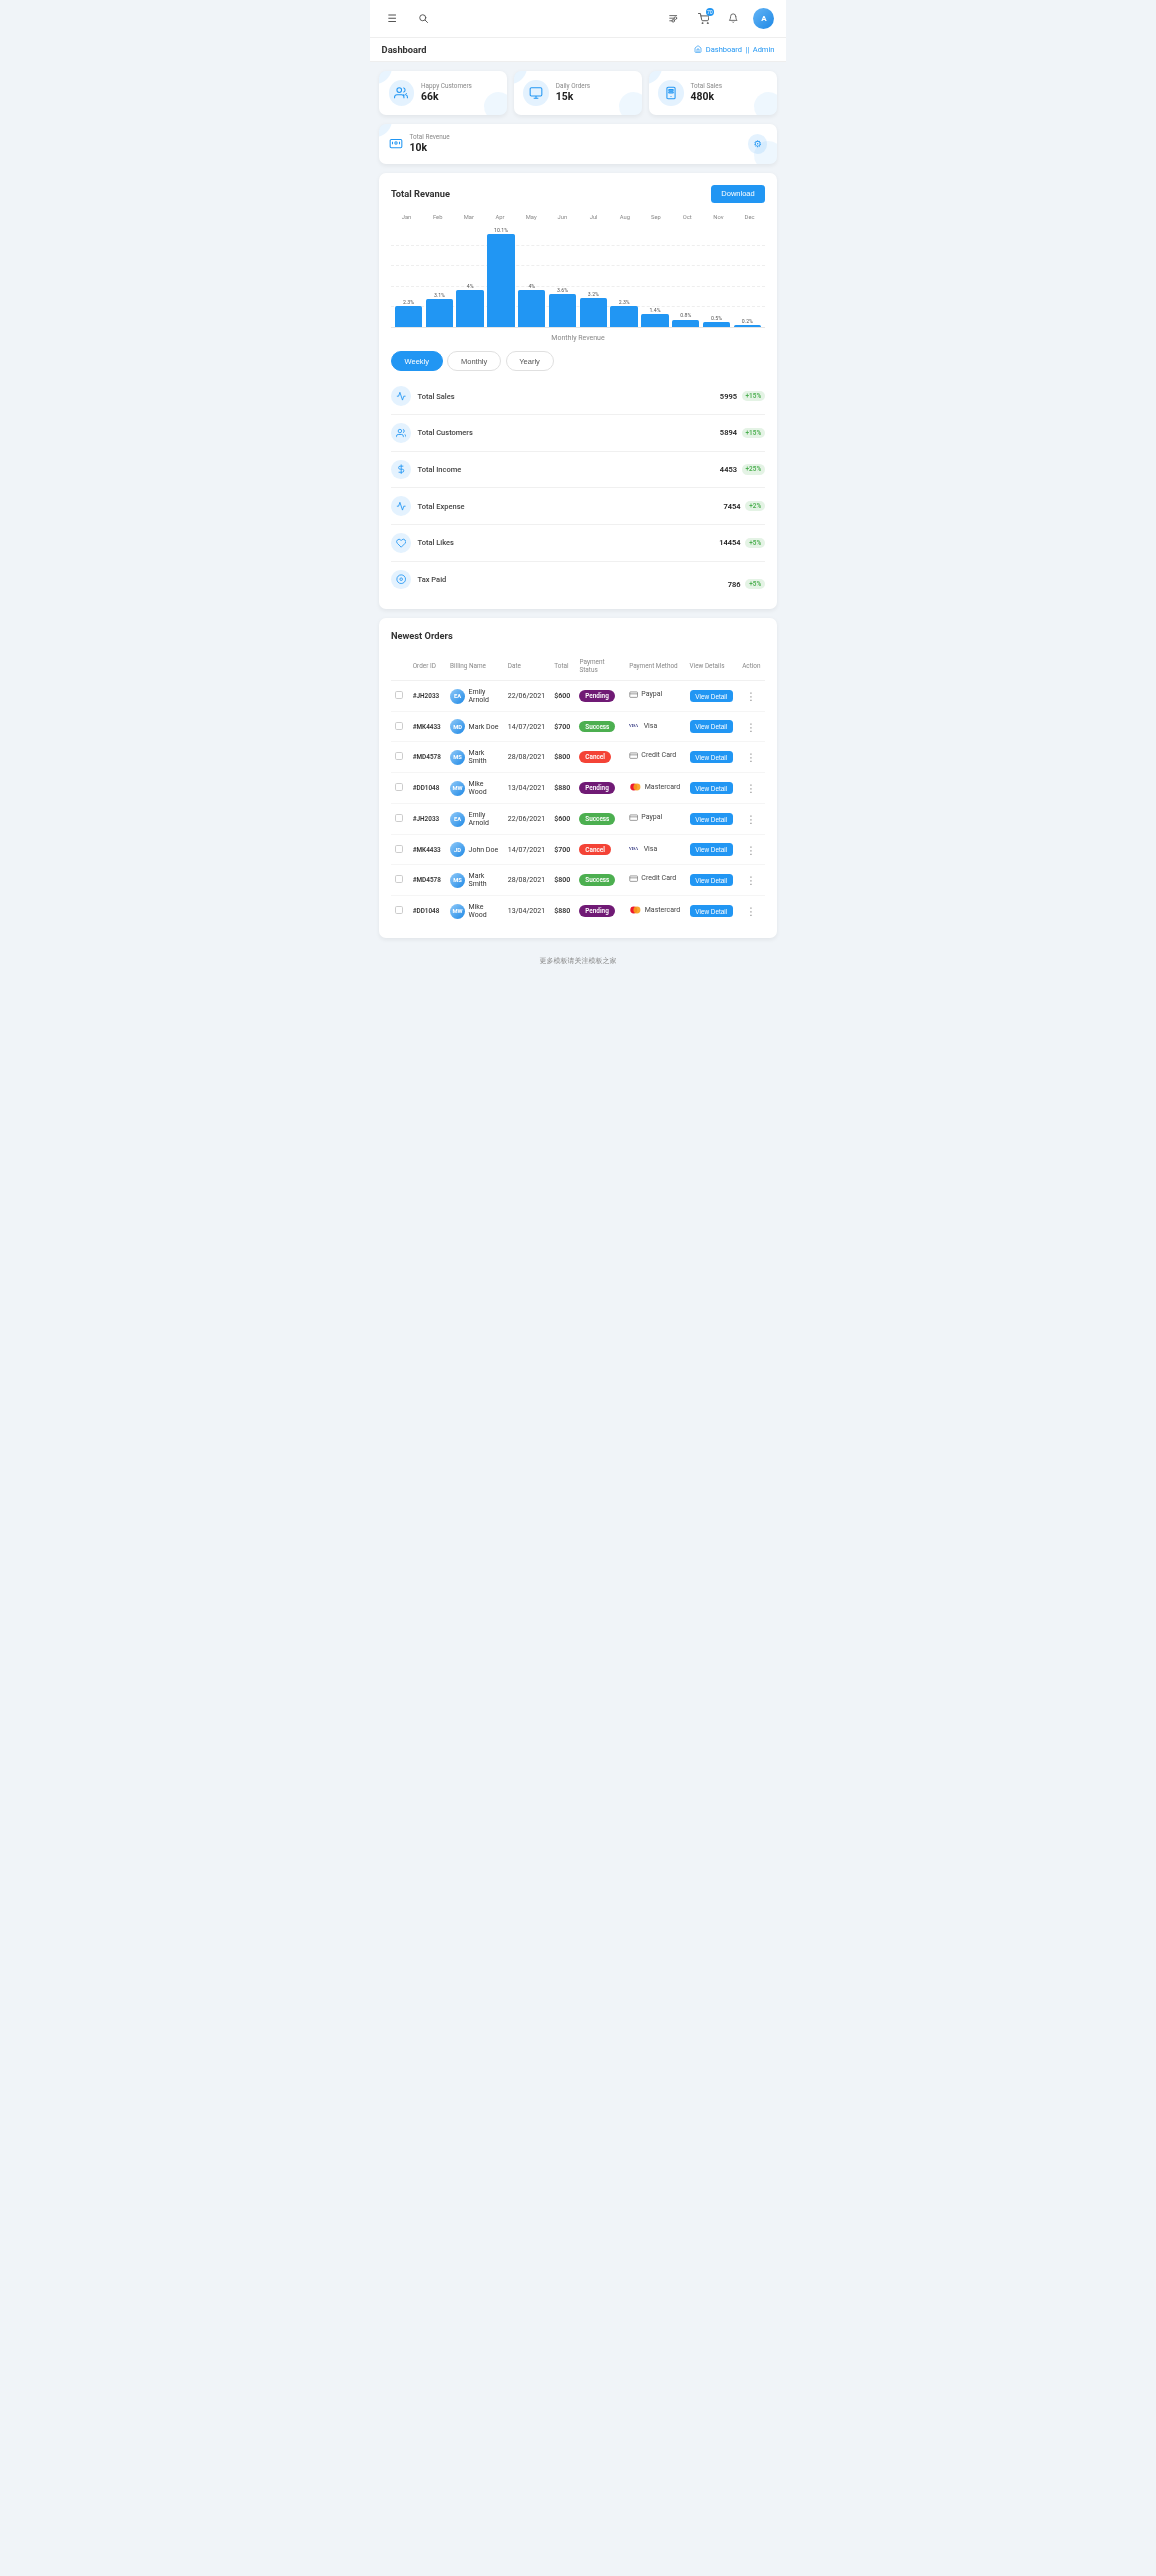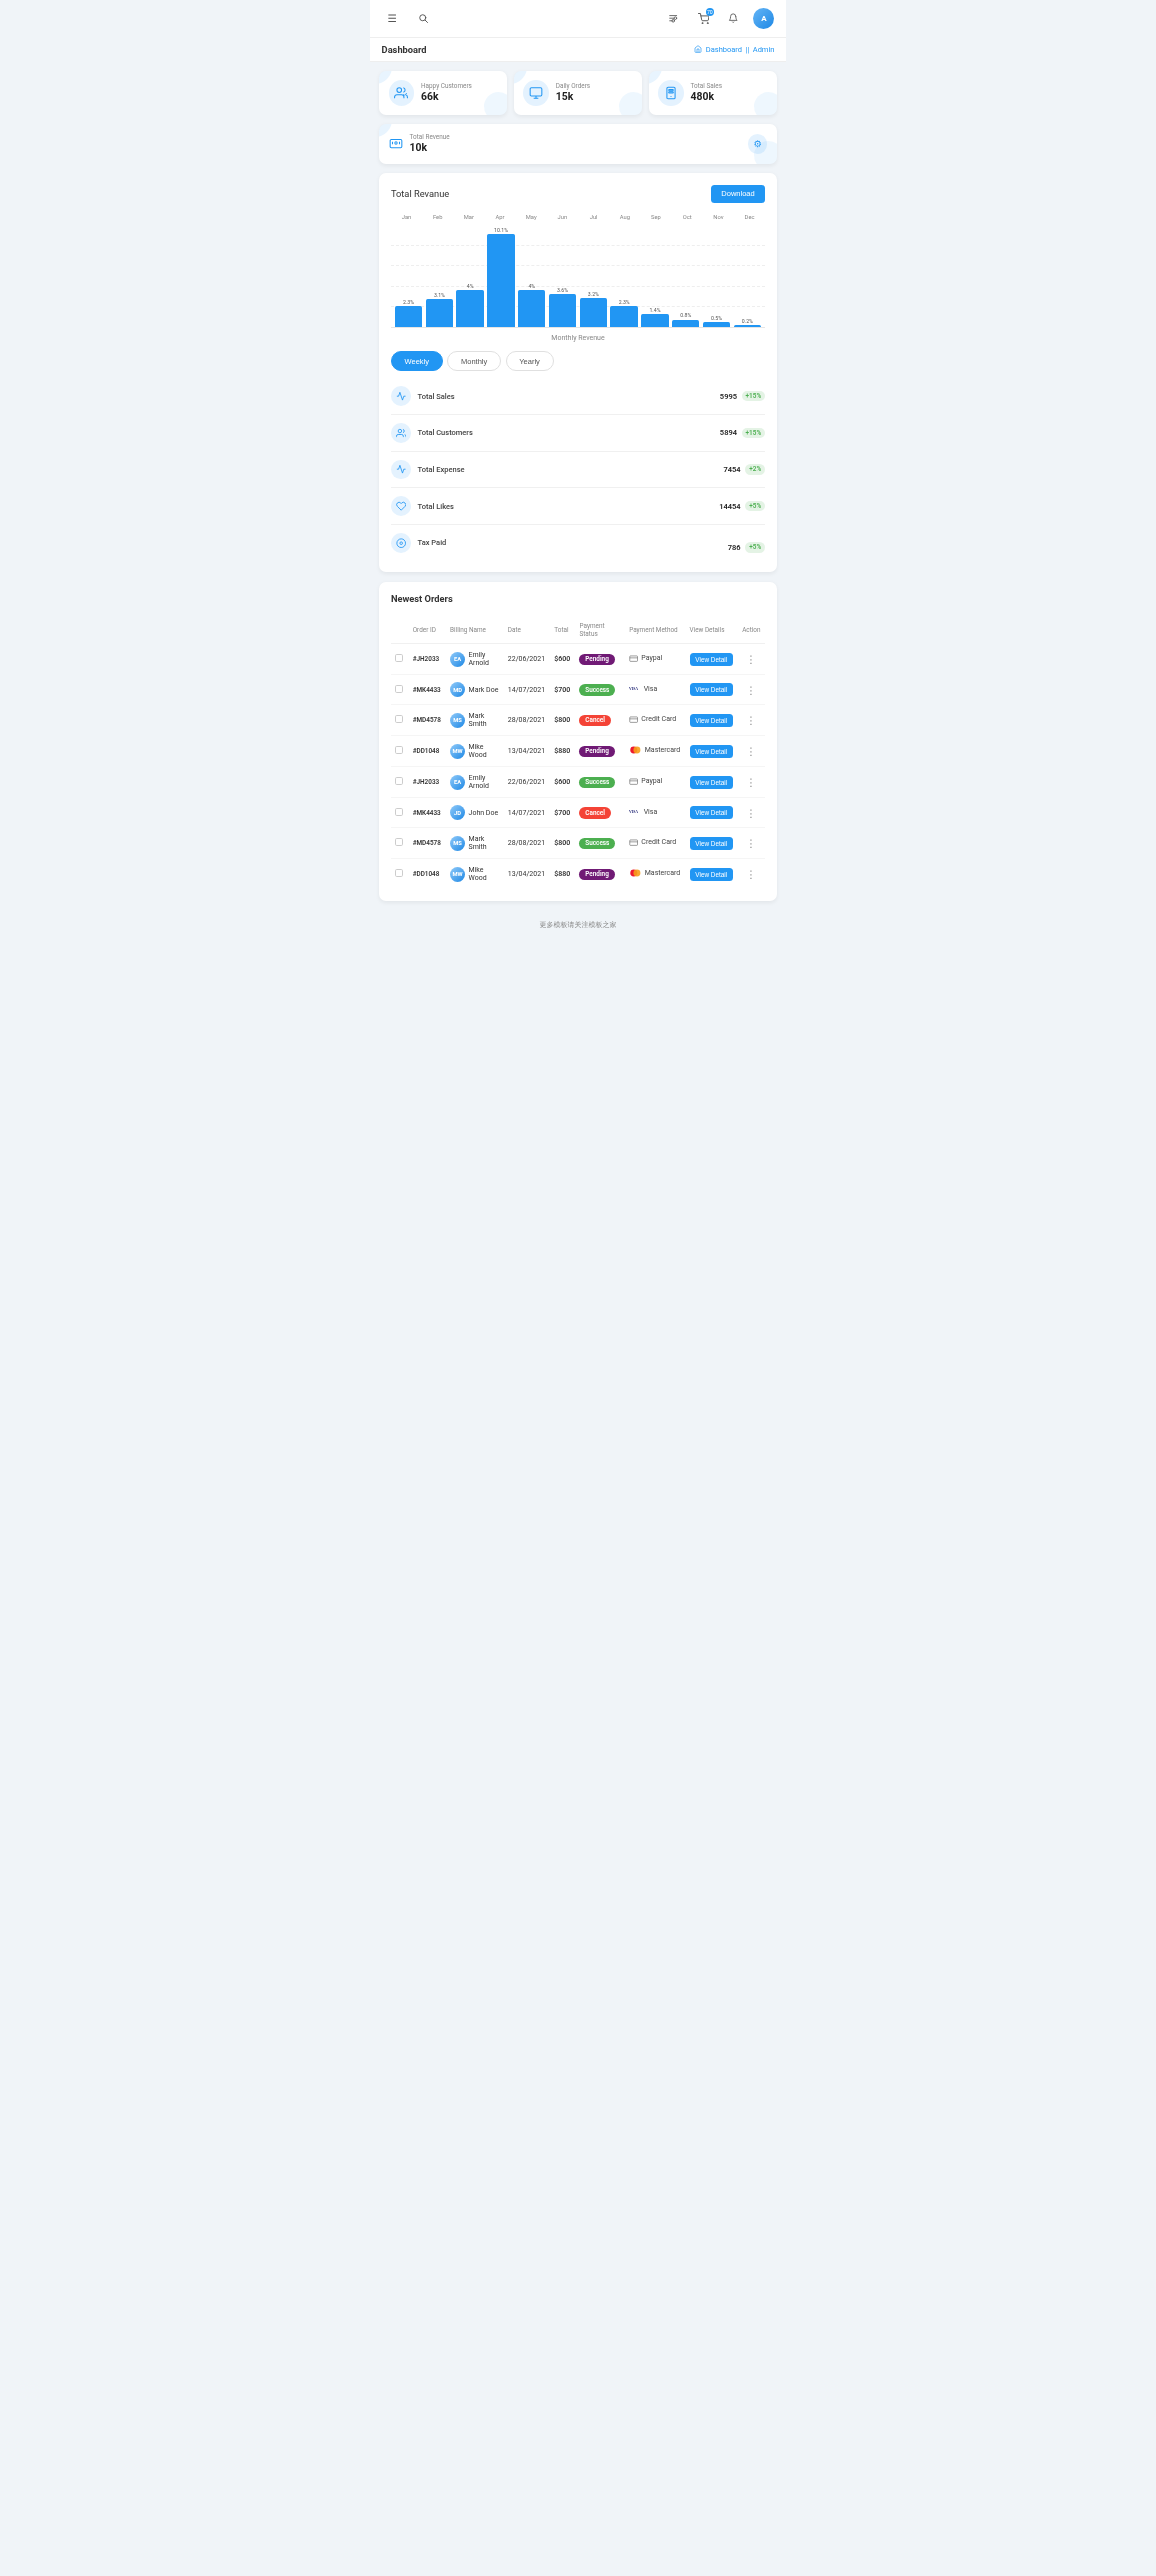"Total Revanue" .chart-title { font-weight: 400 -> 700 }
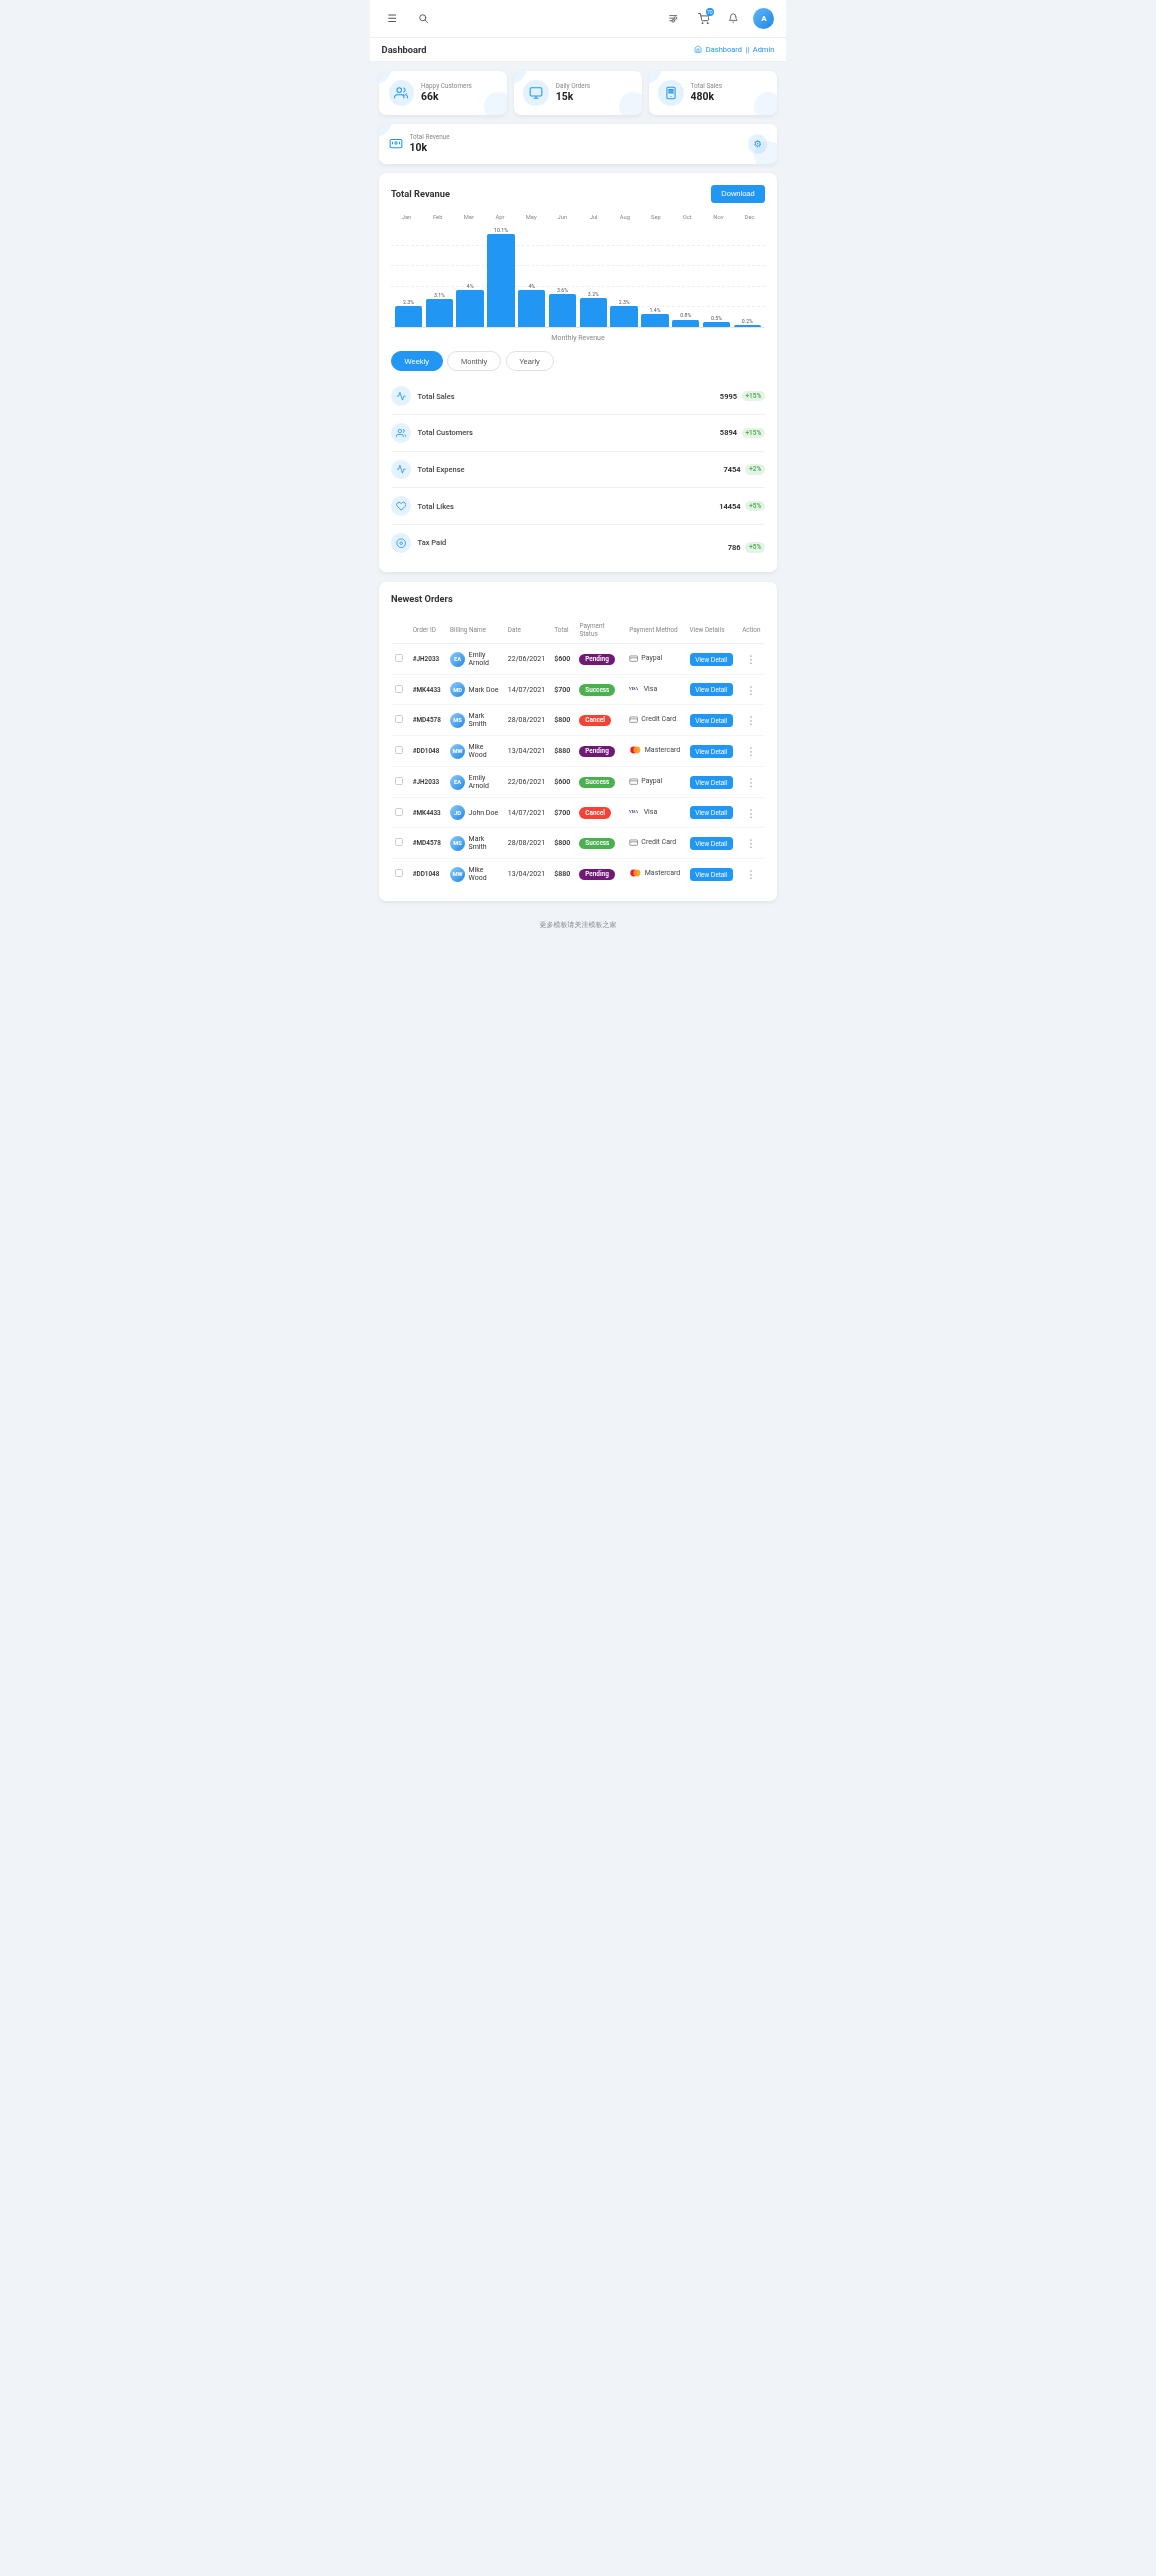"Total Income" div.stats-list-item { html: none -> <div> <div> <div> <svg> <line></line> <path></path> </svg> </div> <span>Total Income</span> </div> <div> <span>4453</span> <span>+25%</span> </div> </div> }
